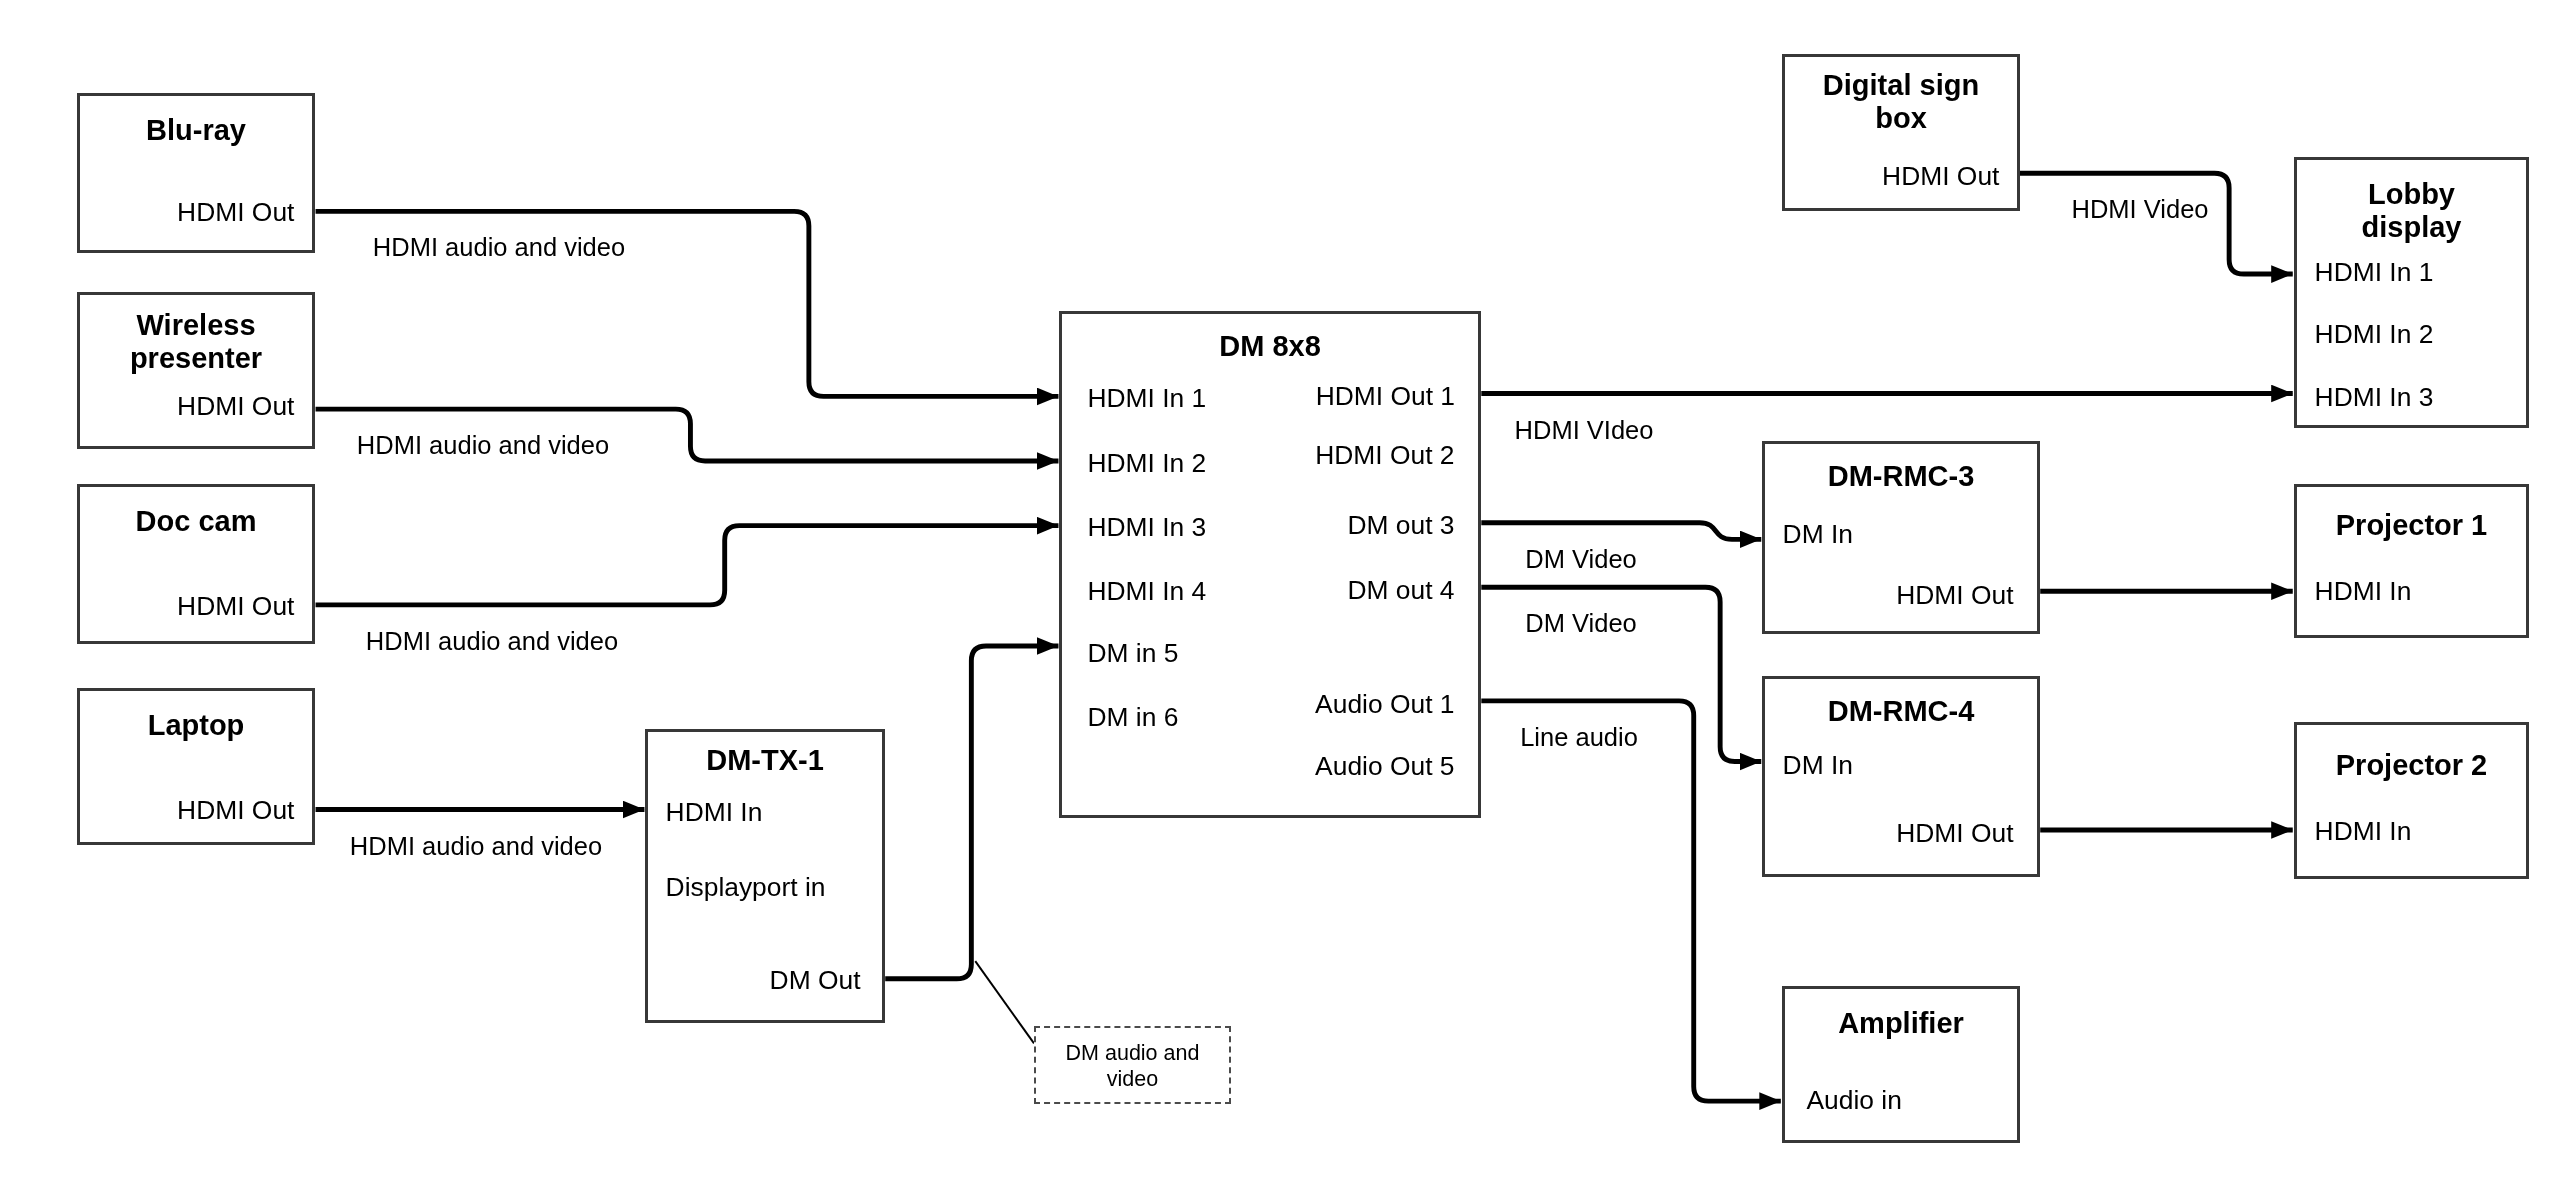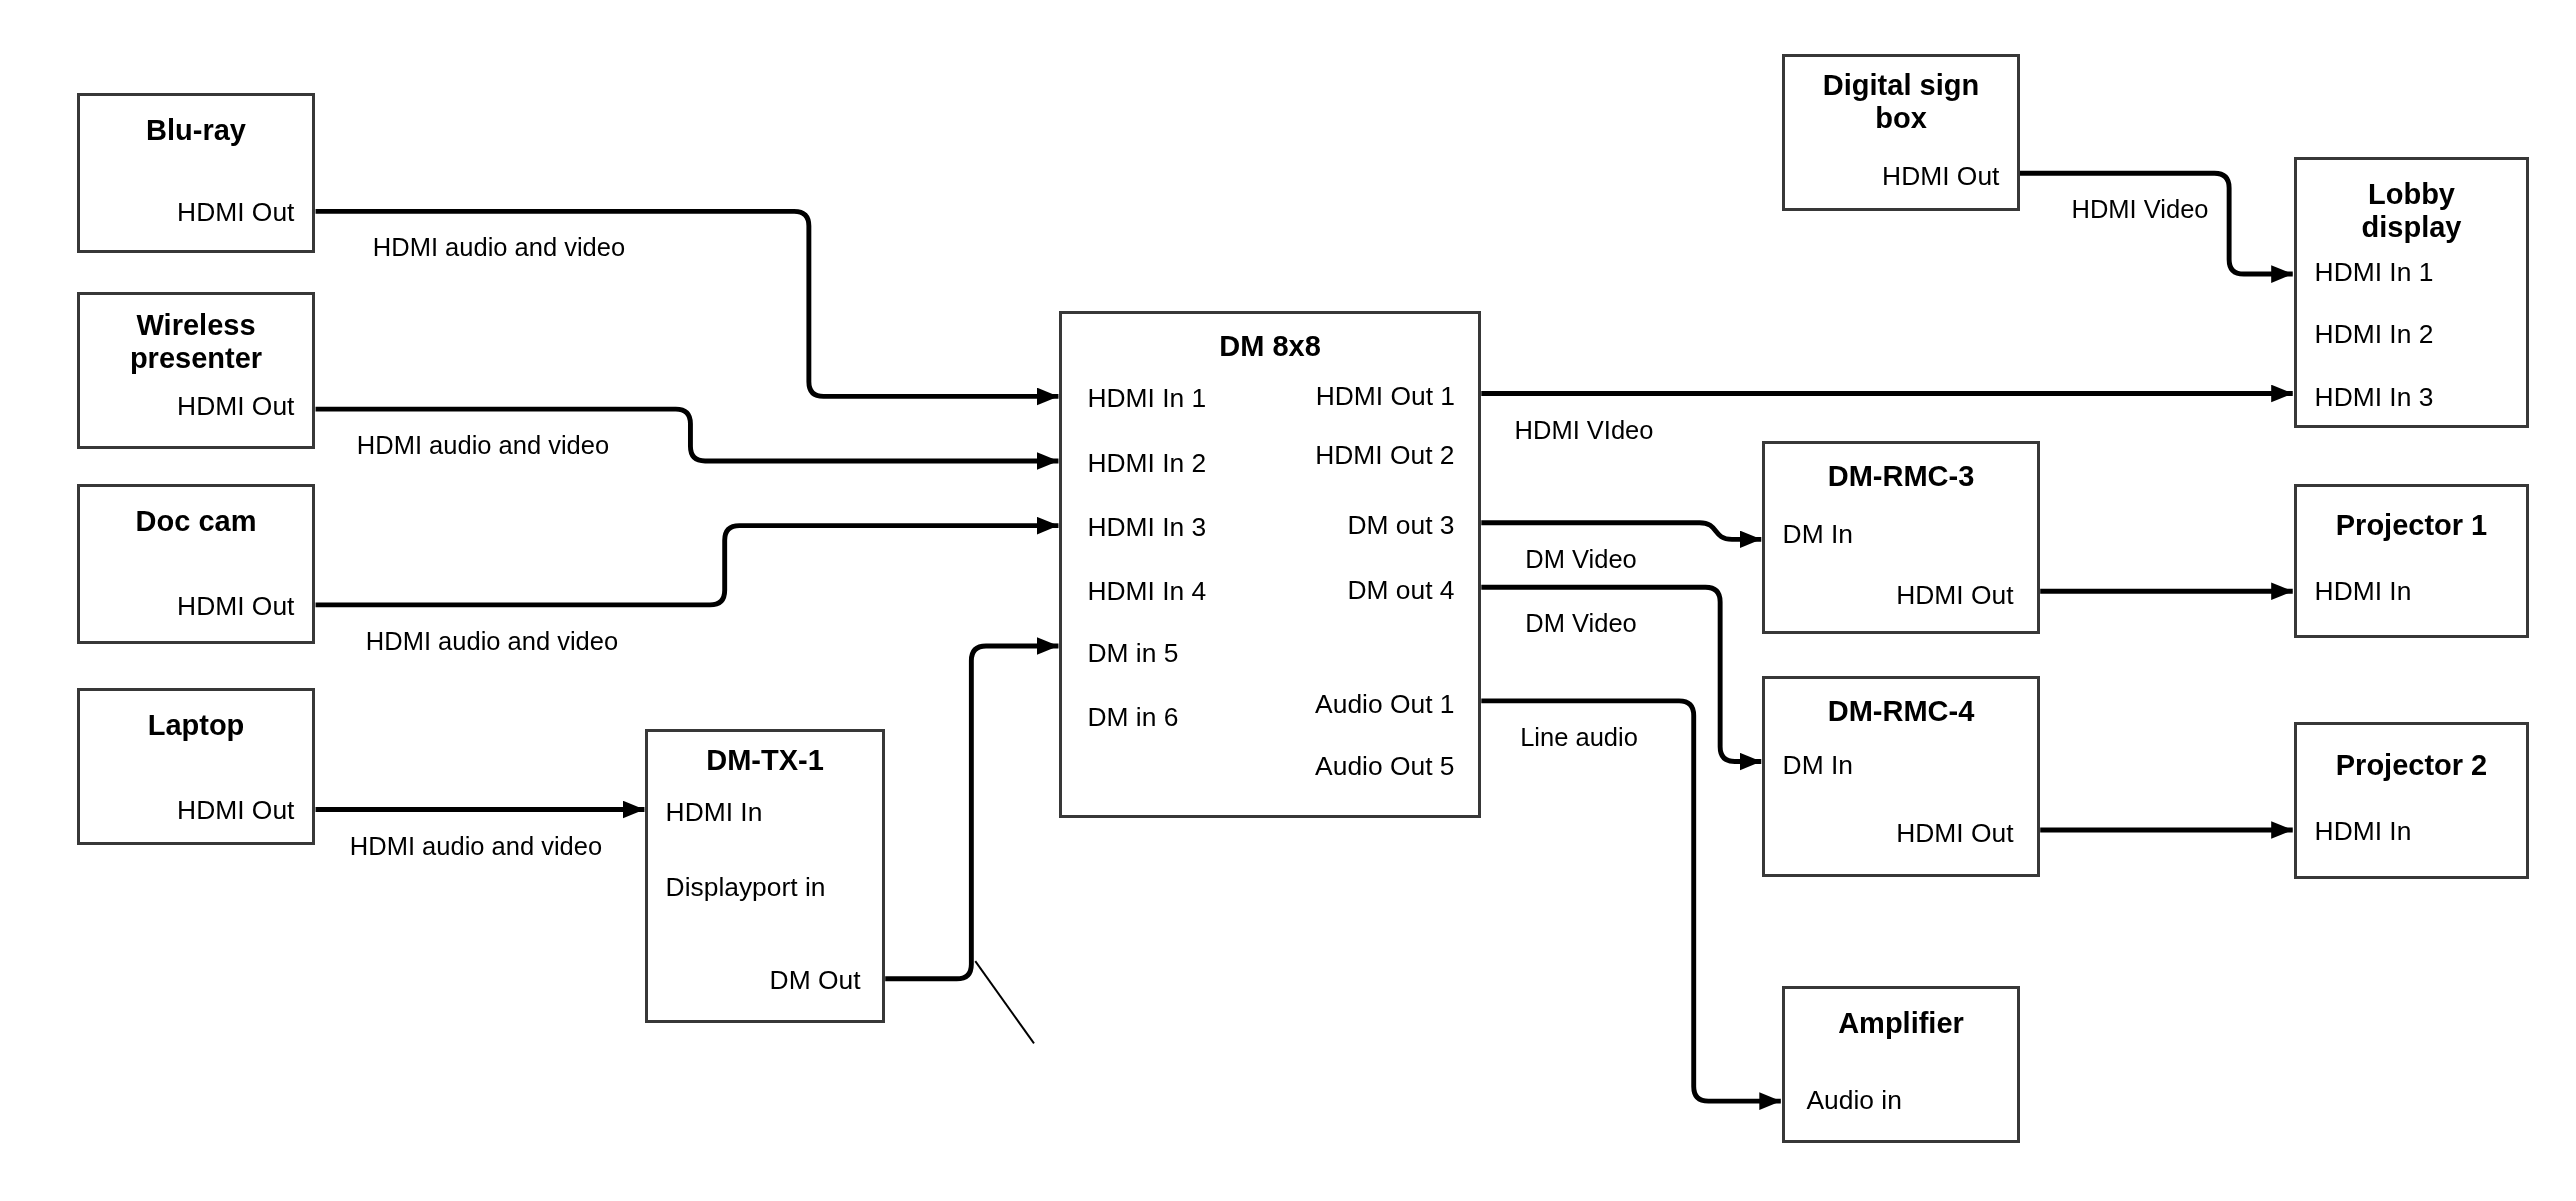"DM audio and" div.notebox { html: none -> <div>DM audio and video</div> }
